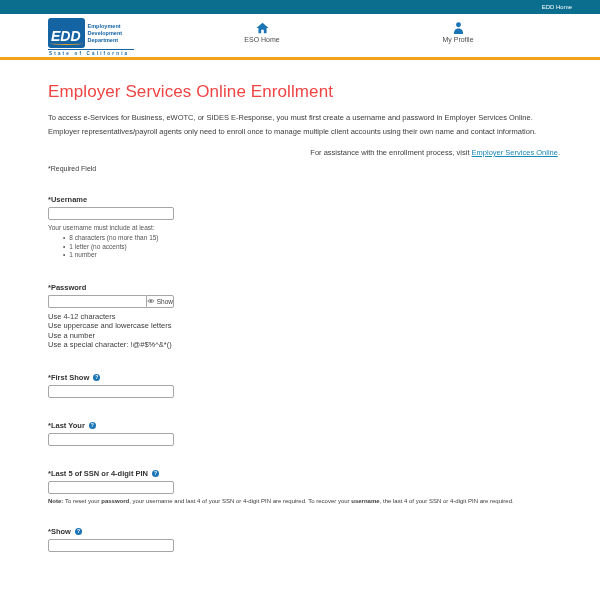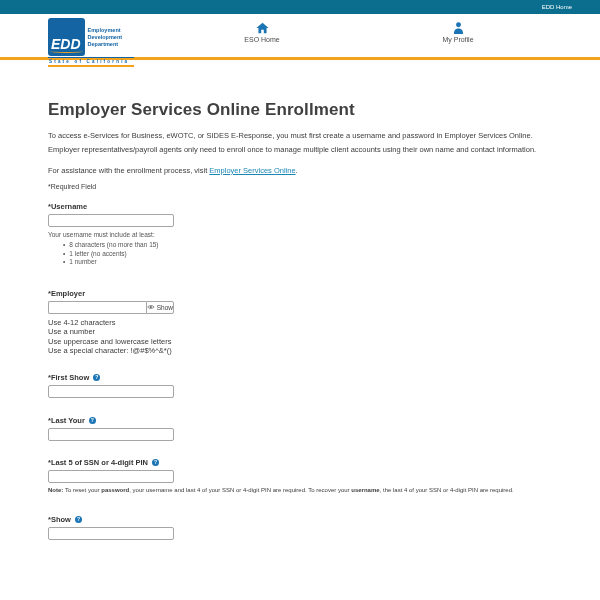"EDD" .eddbox { padding: 16px 4px 2px 3px -> 8px 4px 2px 3px }
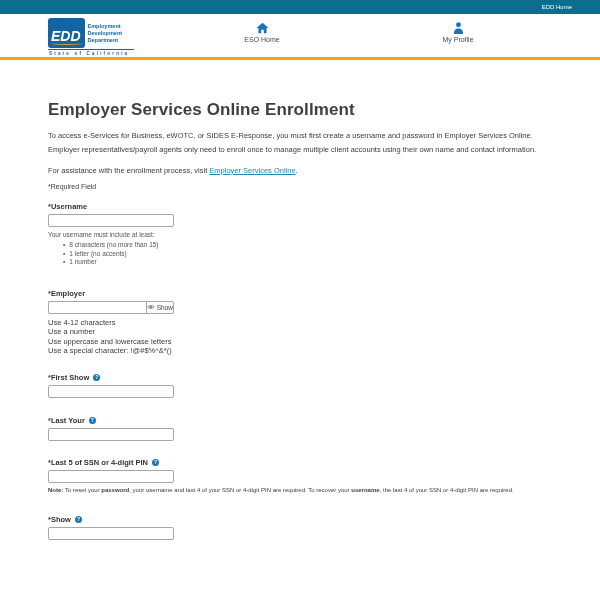"Employer Services Online Enrollment" .page-title { color: #404040 -> #ef4444; font-weight: bold -> normal; margin: 18px 0 9px 0 -> 0 0 9px 0 }
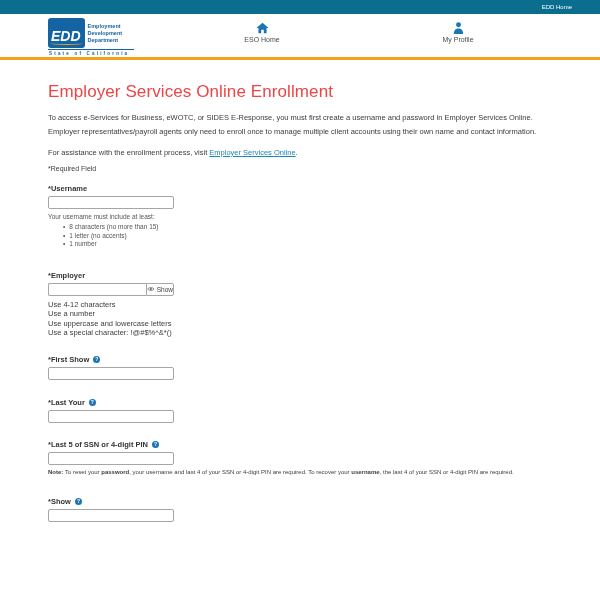"For assistance with the enrollment" .assist { text-align: none -> right }
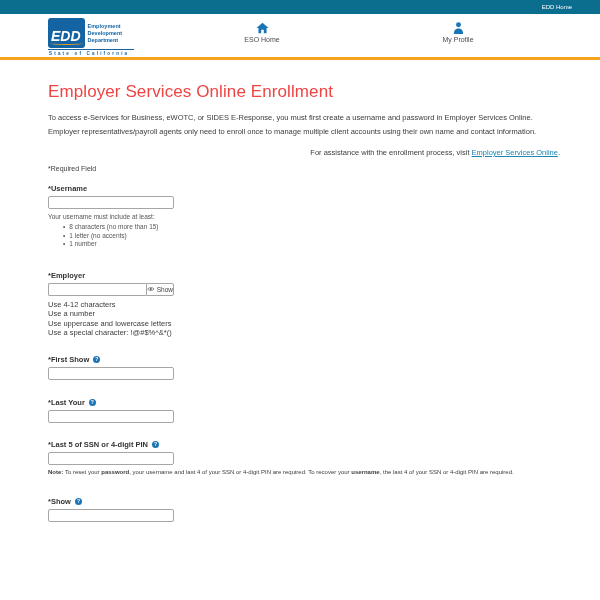"*Username" .group { margin-top: none -> 23px }
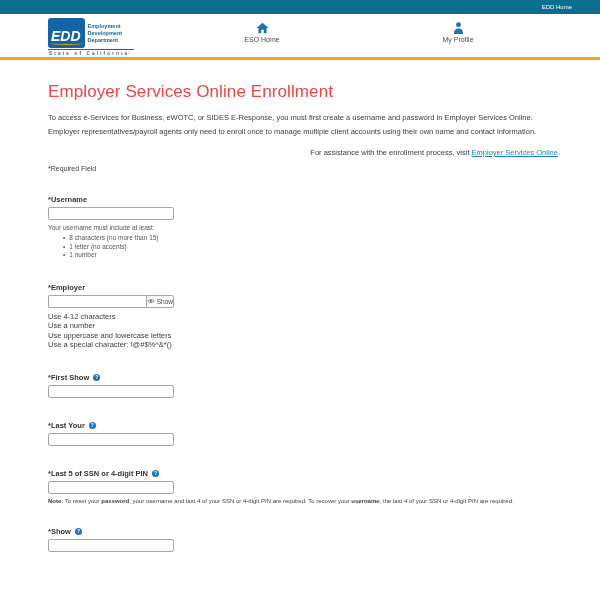"*Employer" label.flabel { text: Employer -> Password }
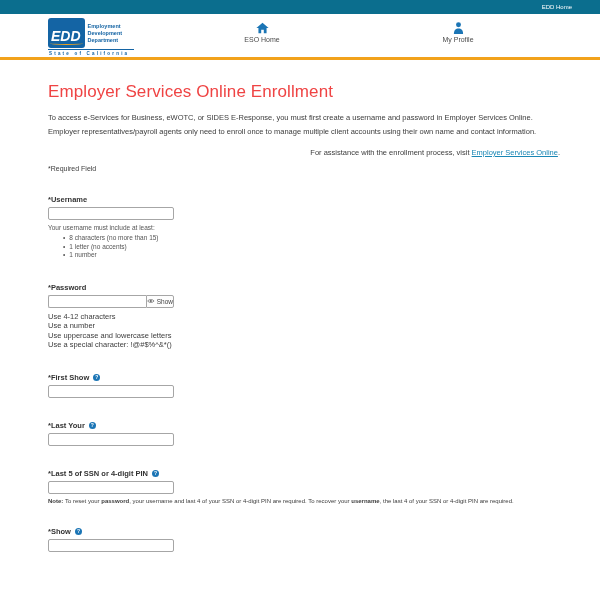"Use a number" div { order: before "Use uppercase and lowercase letters" -> after "Use uppercase and lowercase letters" }
